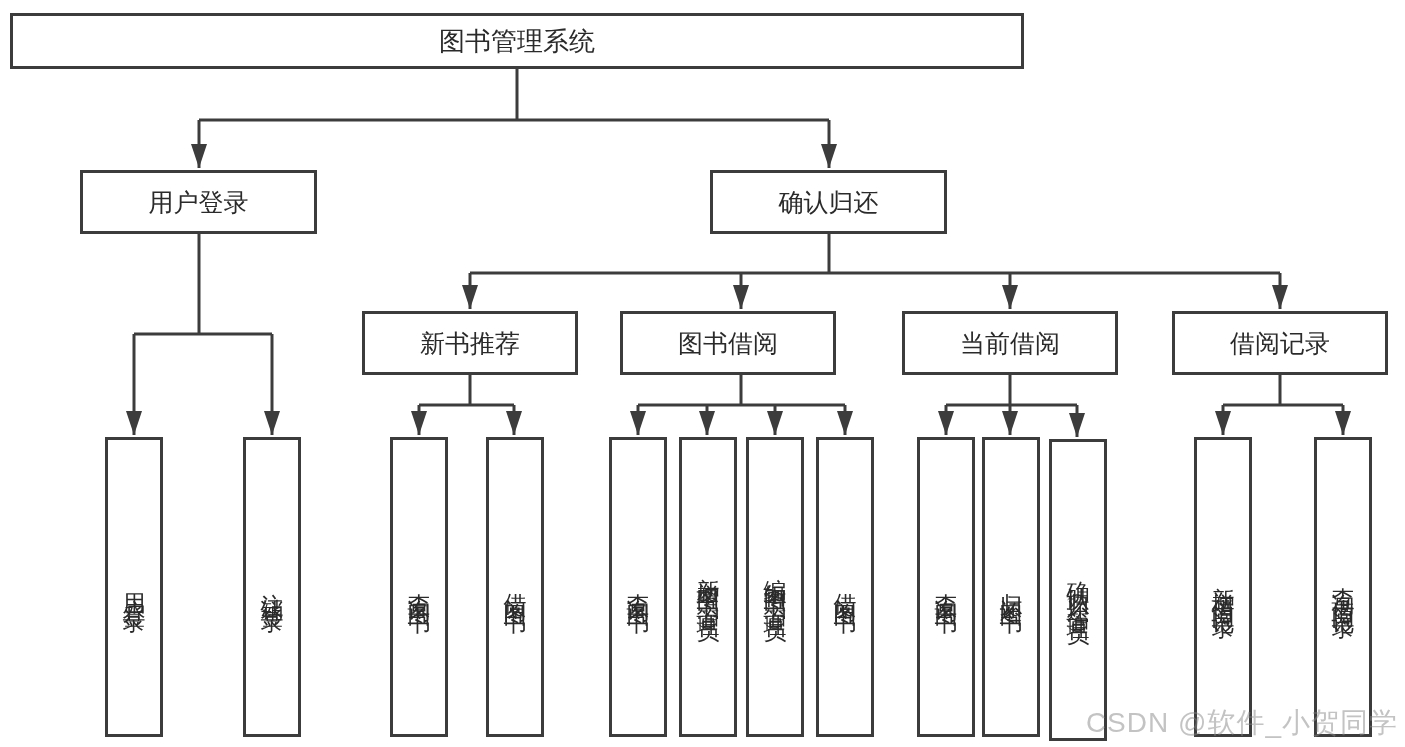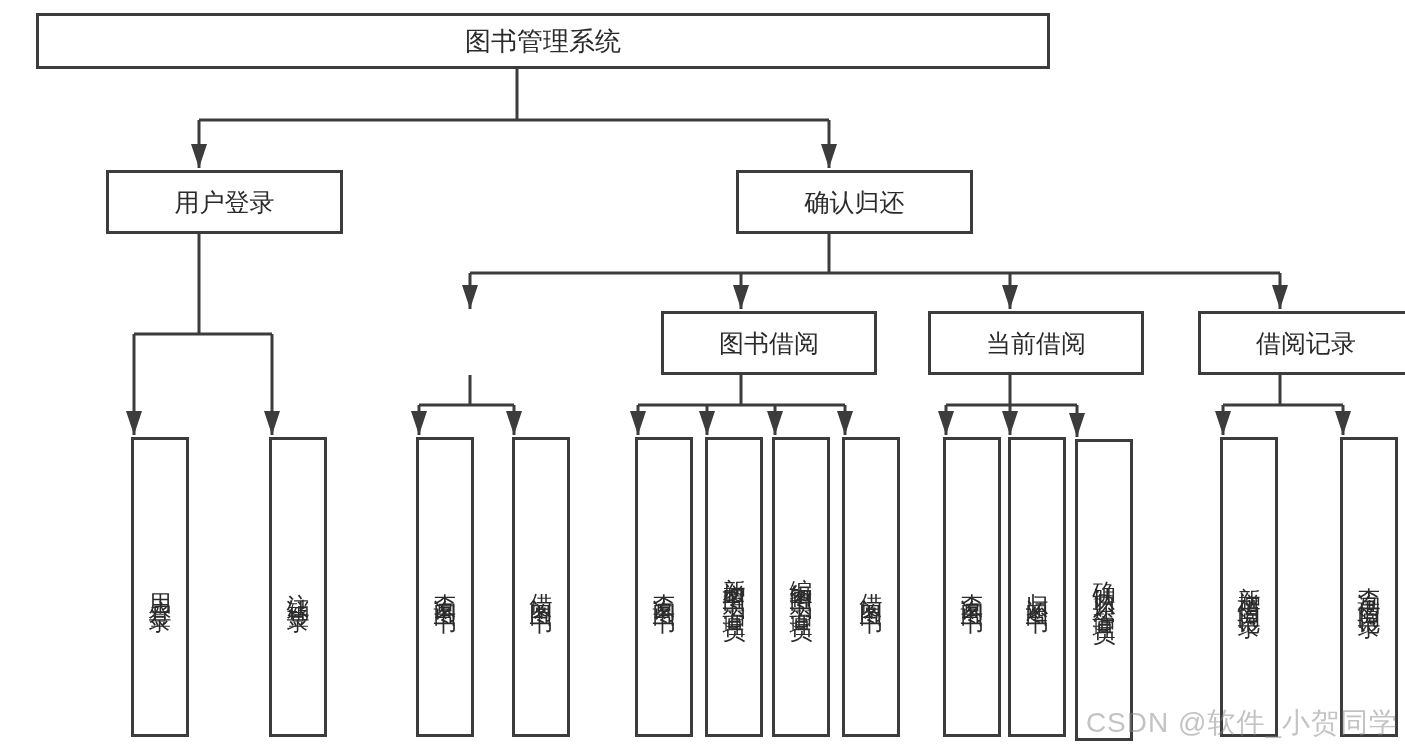"图书管理系统" .box { margin-left: 26px -> none }
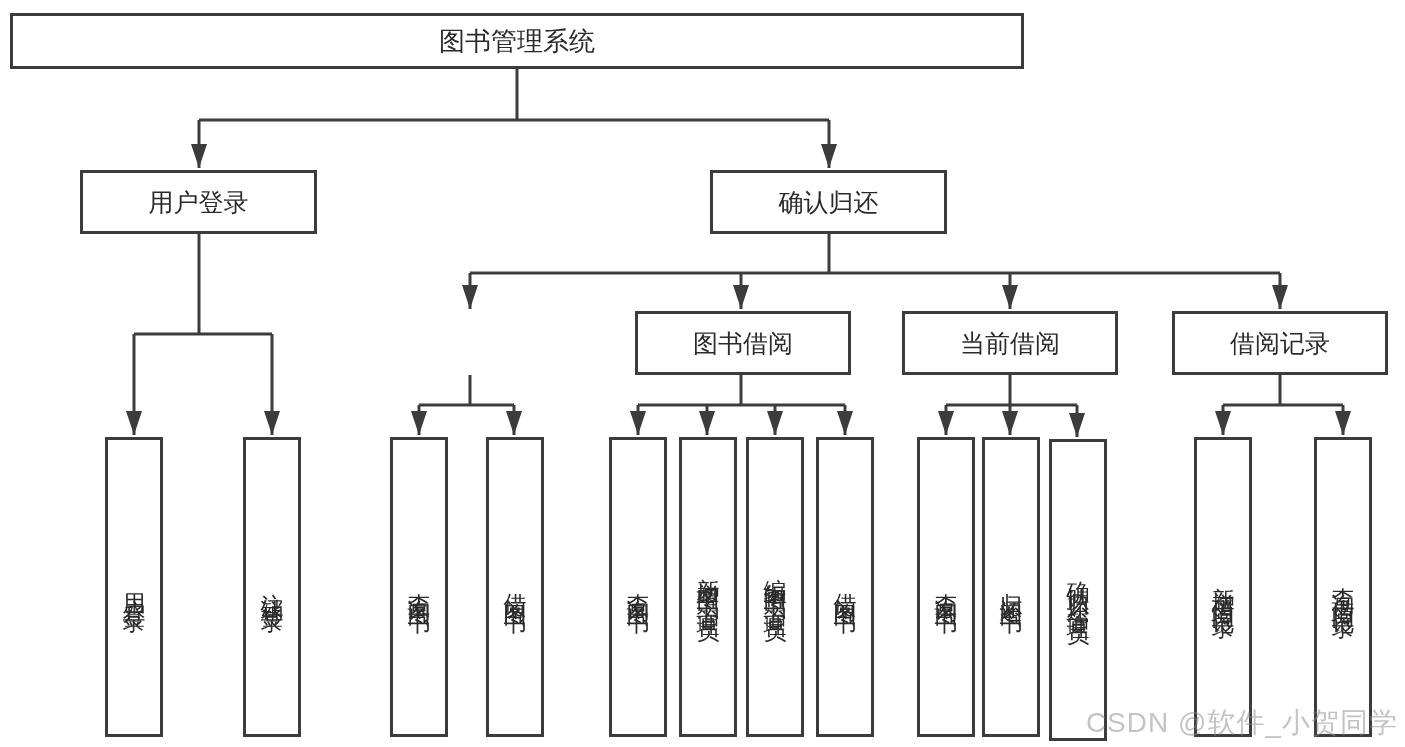"新书推荐" div.box { html: none -> <div>新书推荐</div> }
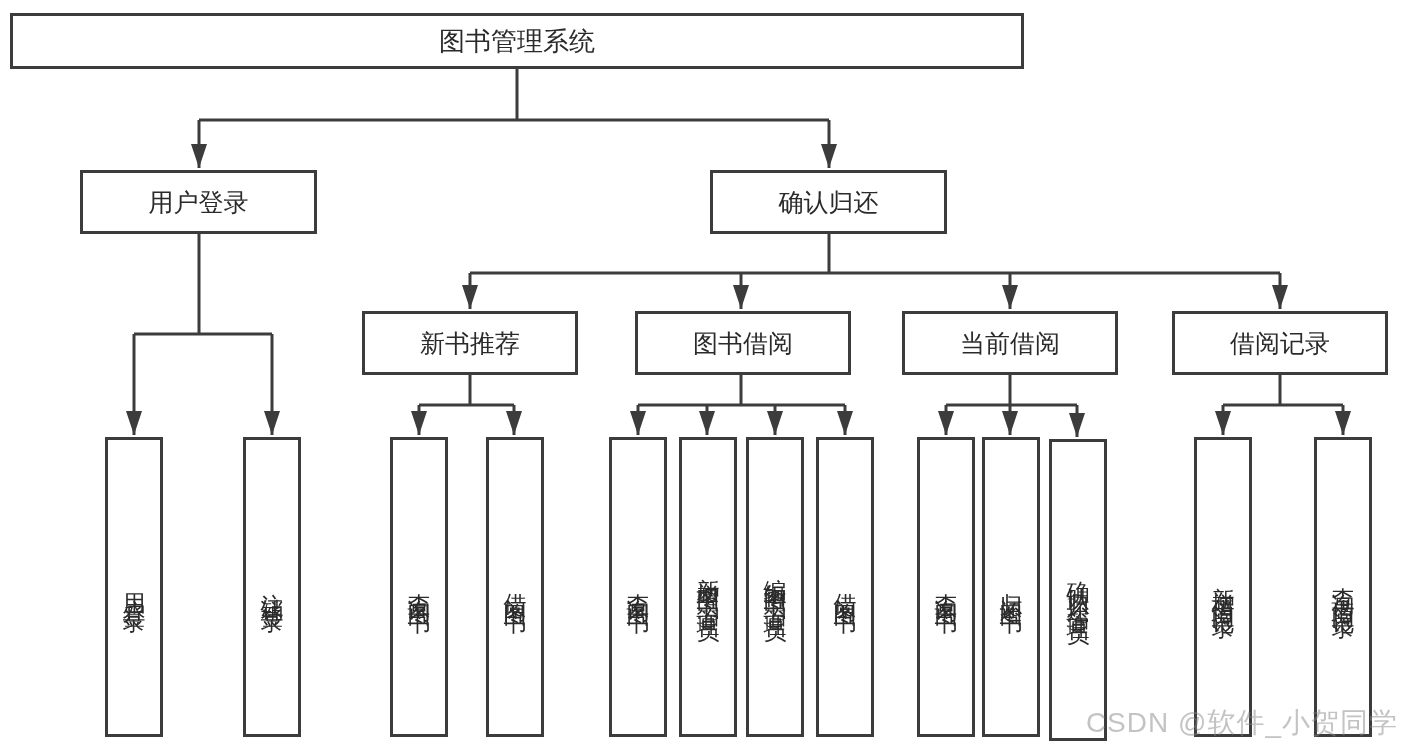"图书借阅" .l3-2 { left: 635px -> 620px }
